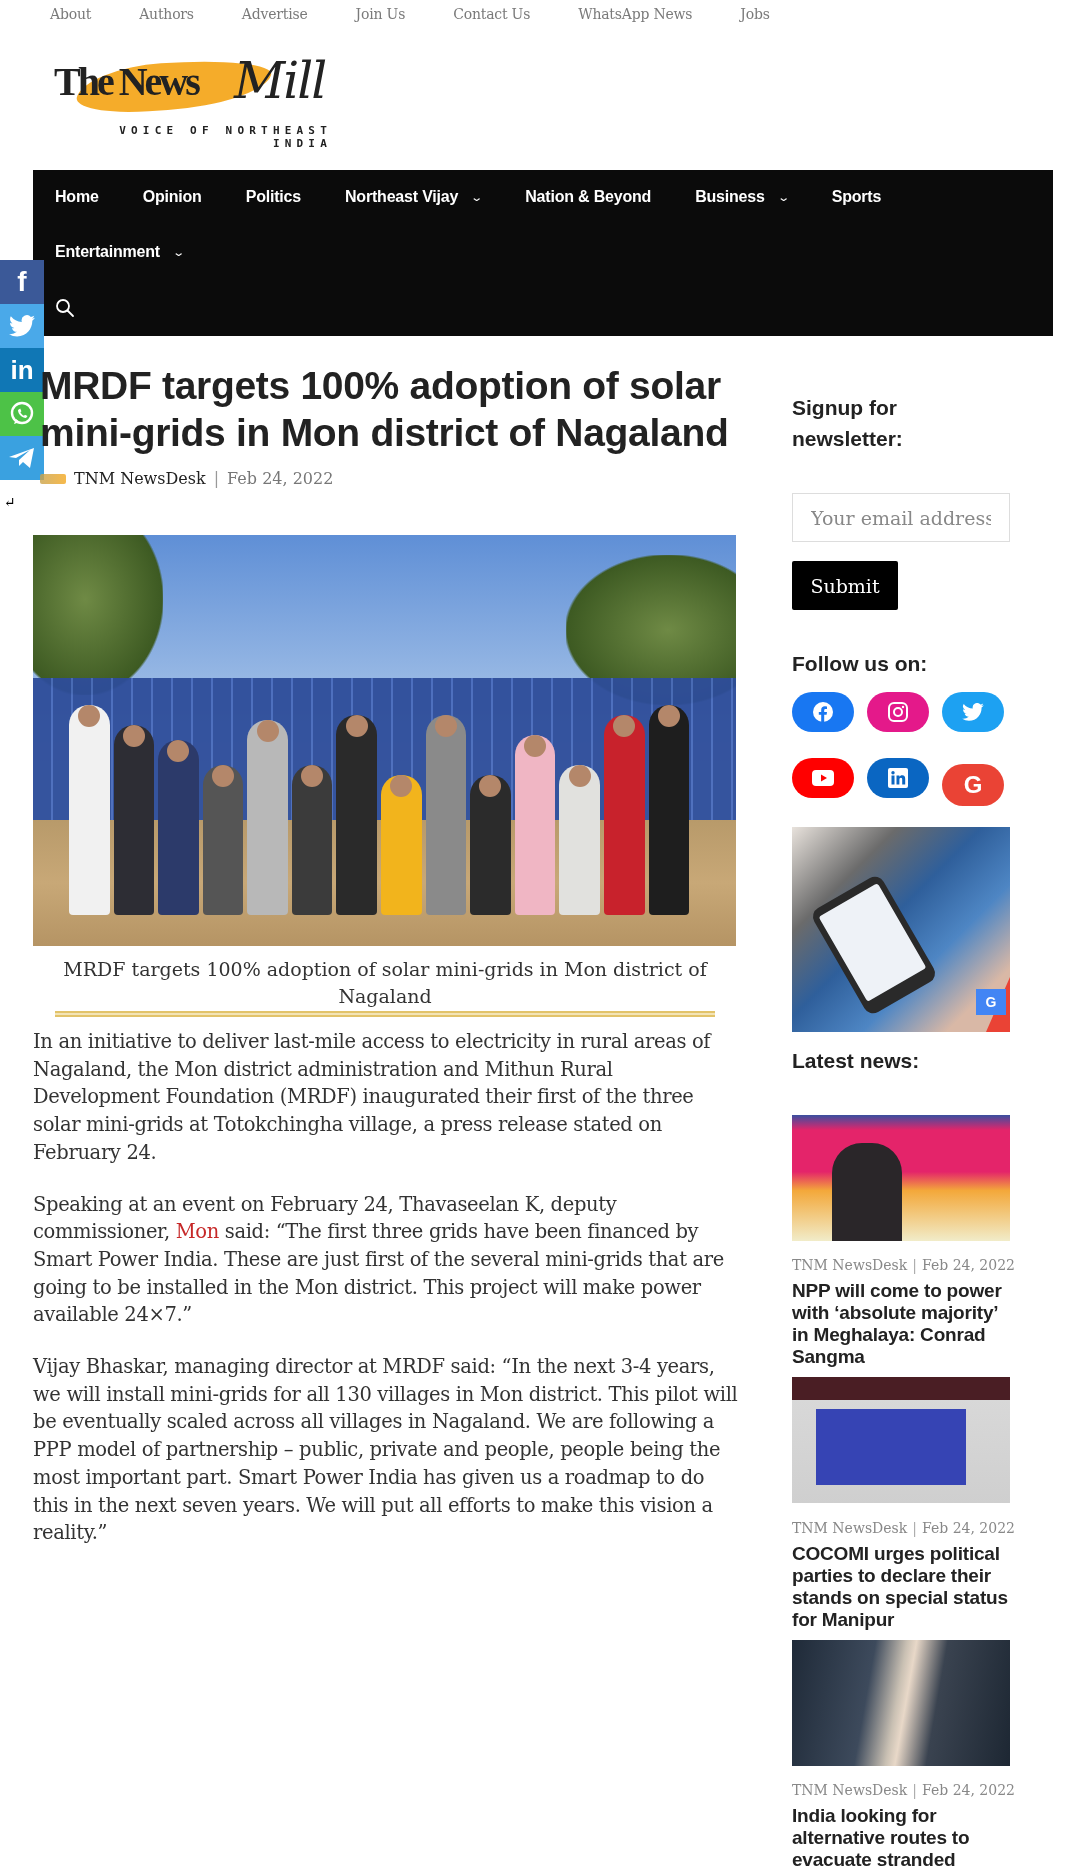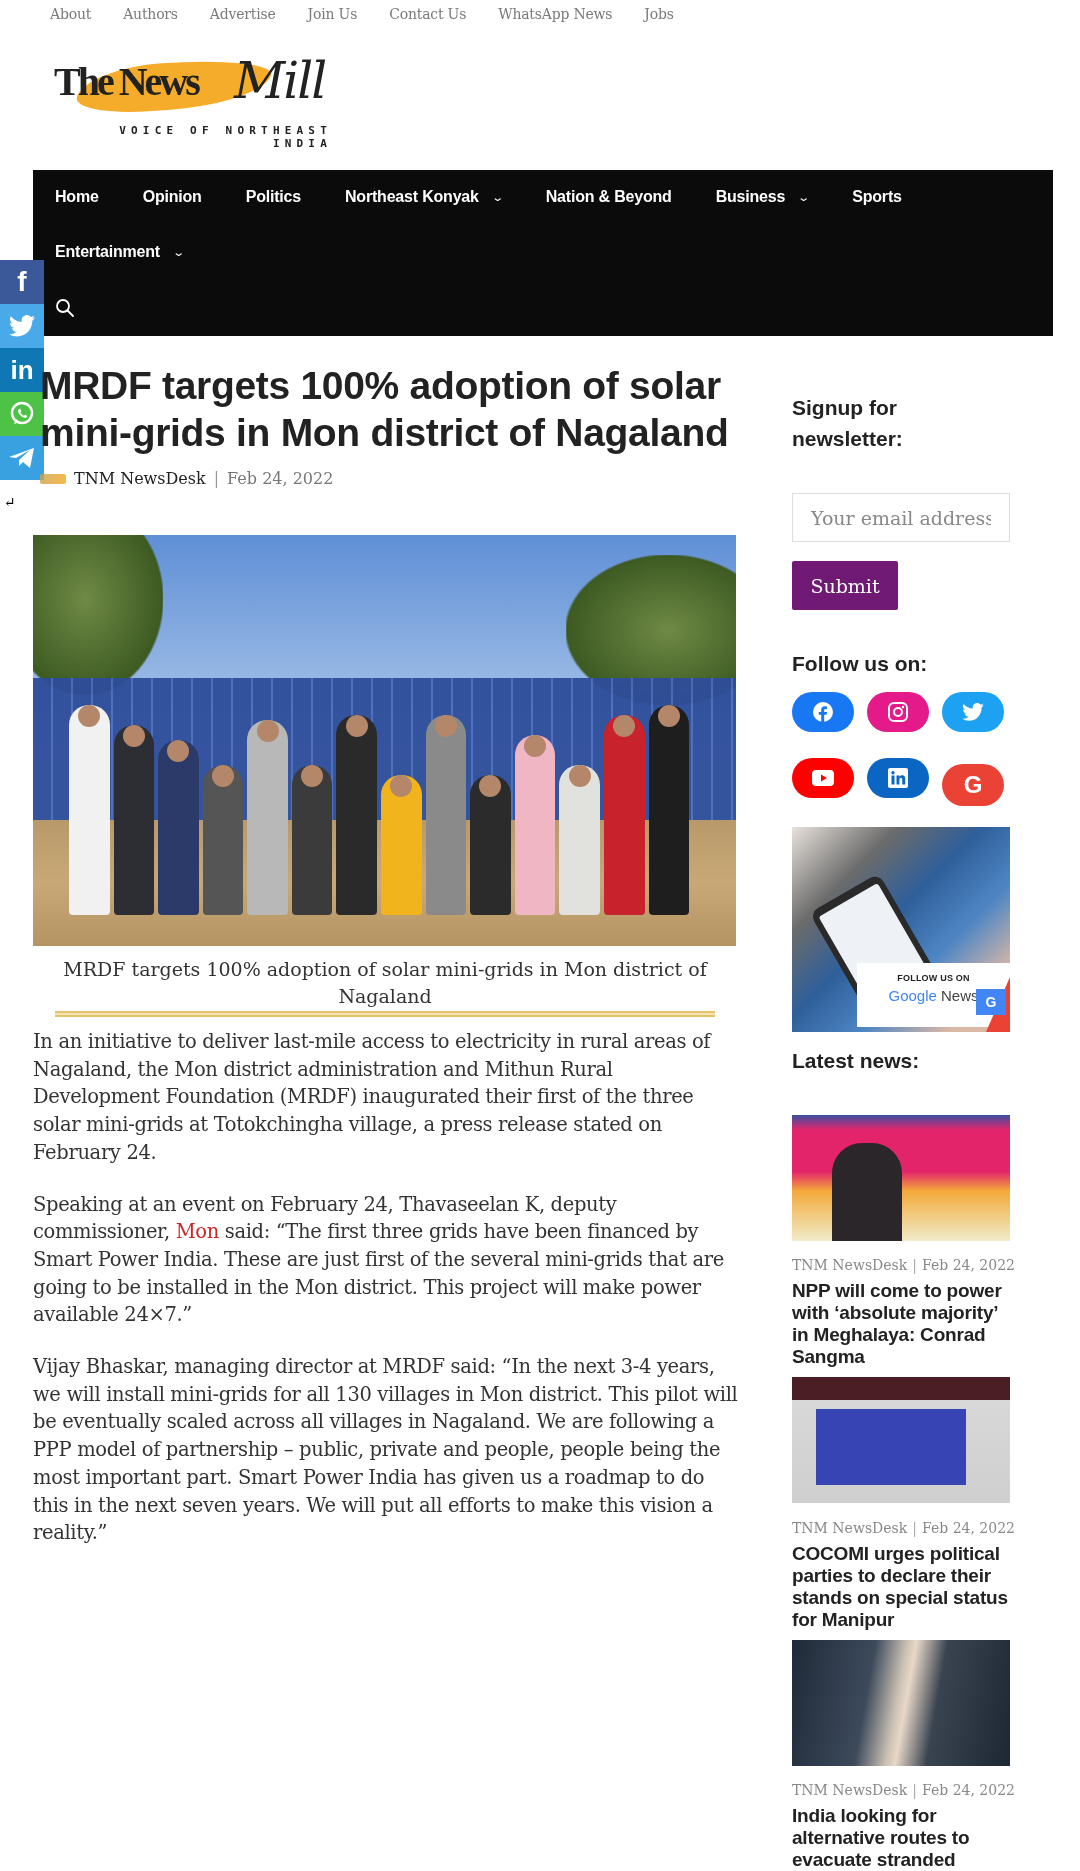"About" .topnav { gap: 0 -> 16px }
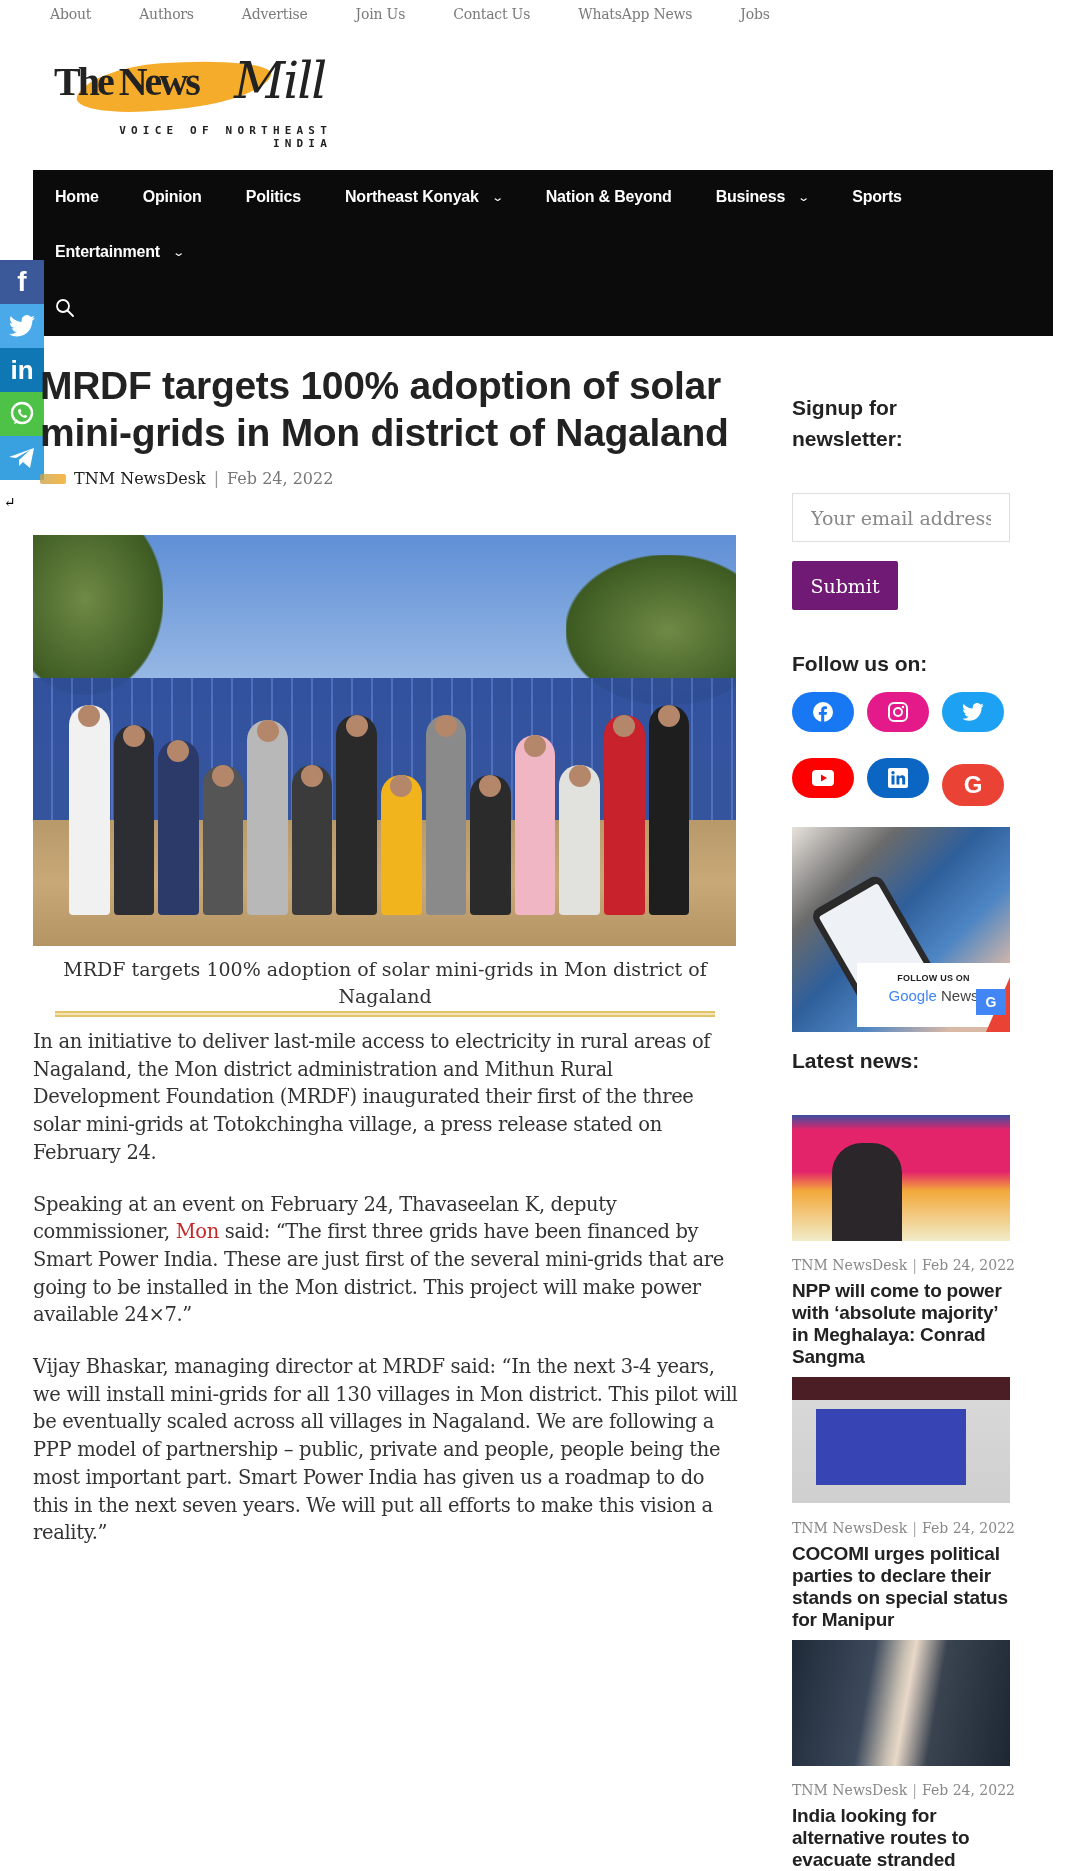"Northeast Konyak" span { text: Konyak -> Vijay }
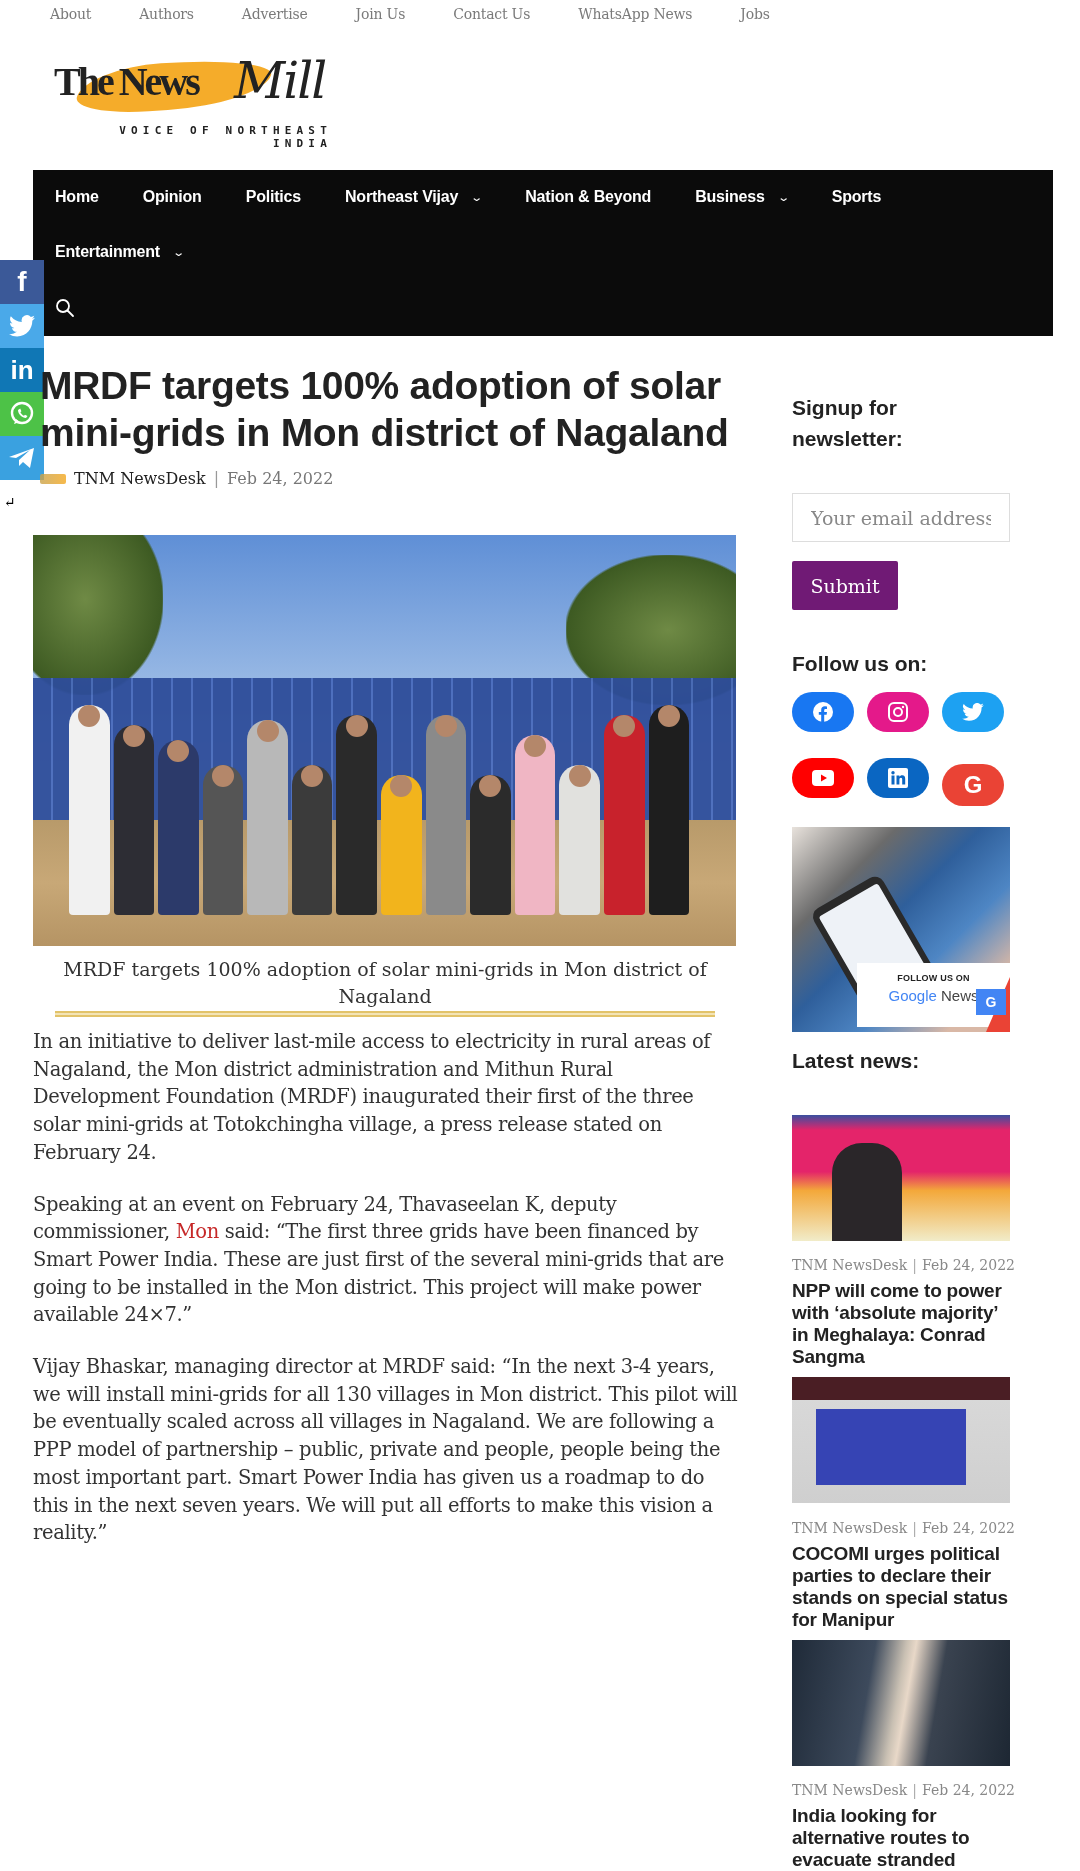"Submit" .submit { background: #701a75 -> #000000 }
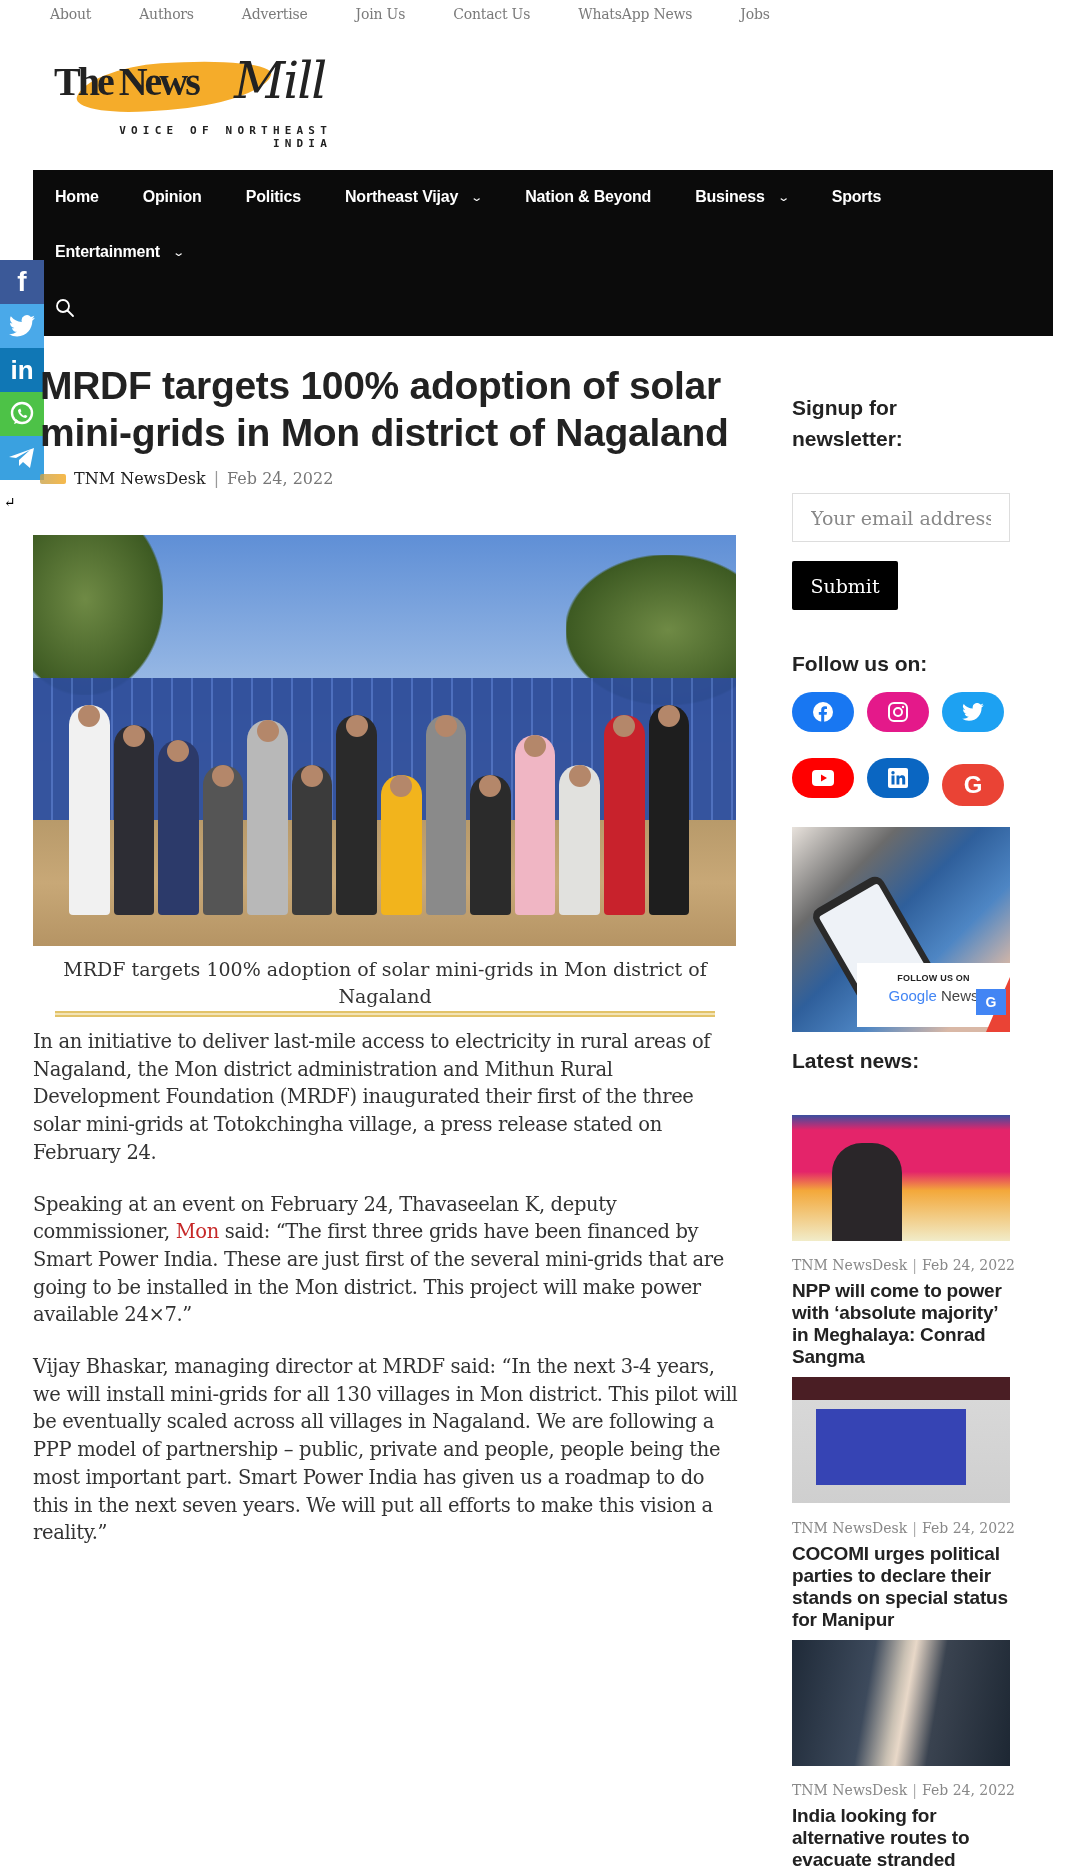"FOLLOW US ON" div.badge { html: <div> <div>FOLLOW US ON</div> <div><b>Google</b> <span>News</span></div> </div> -> none }
